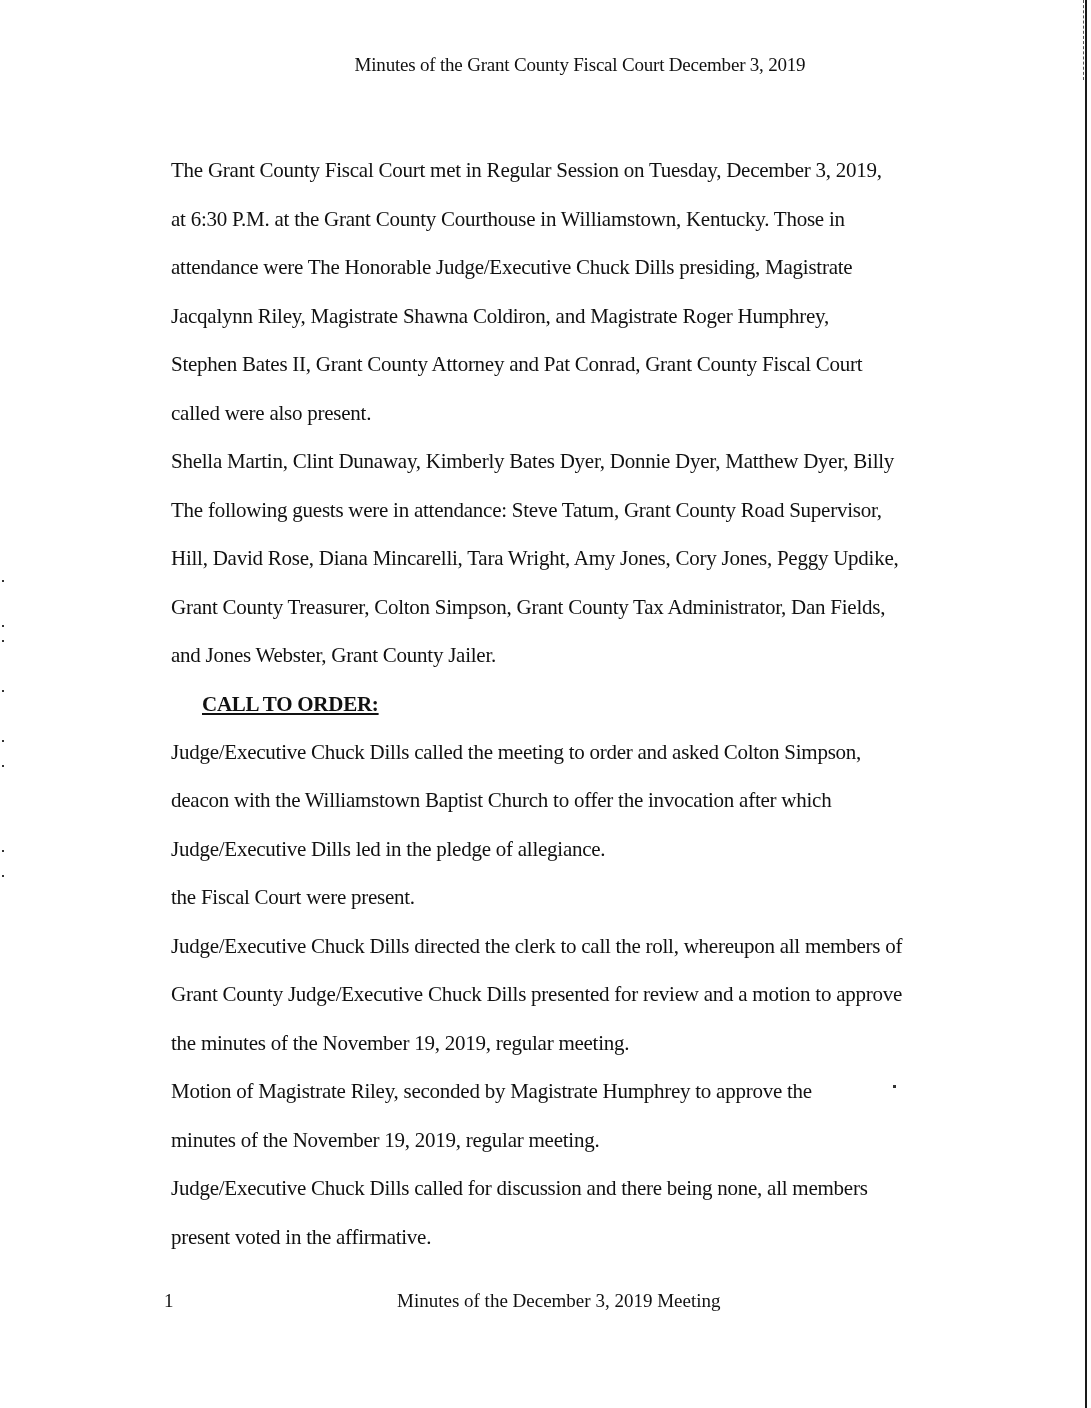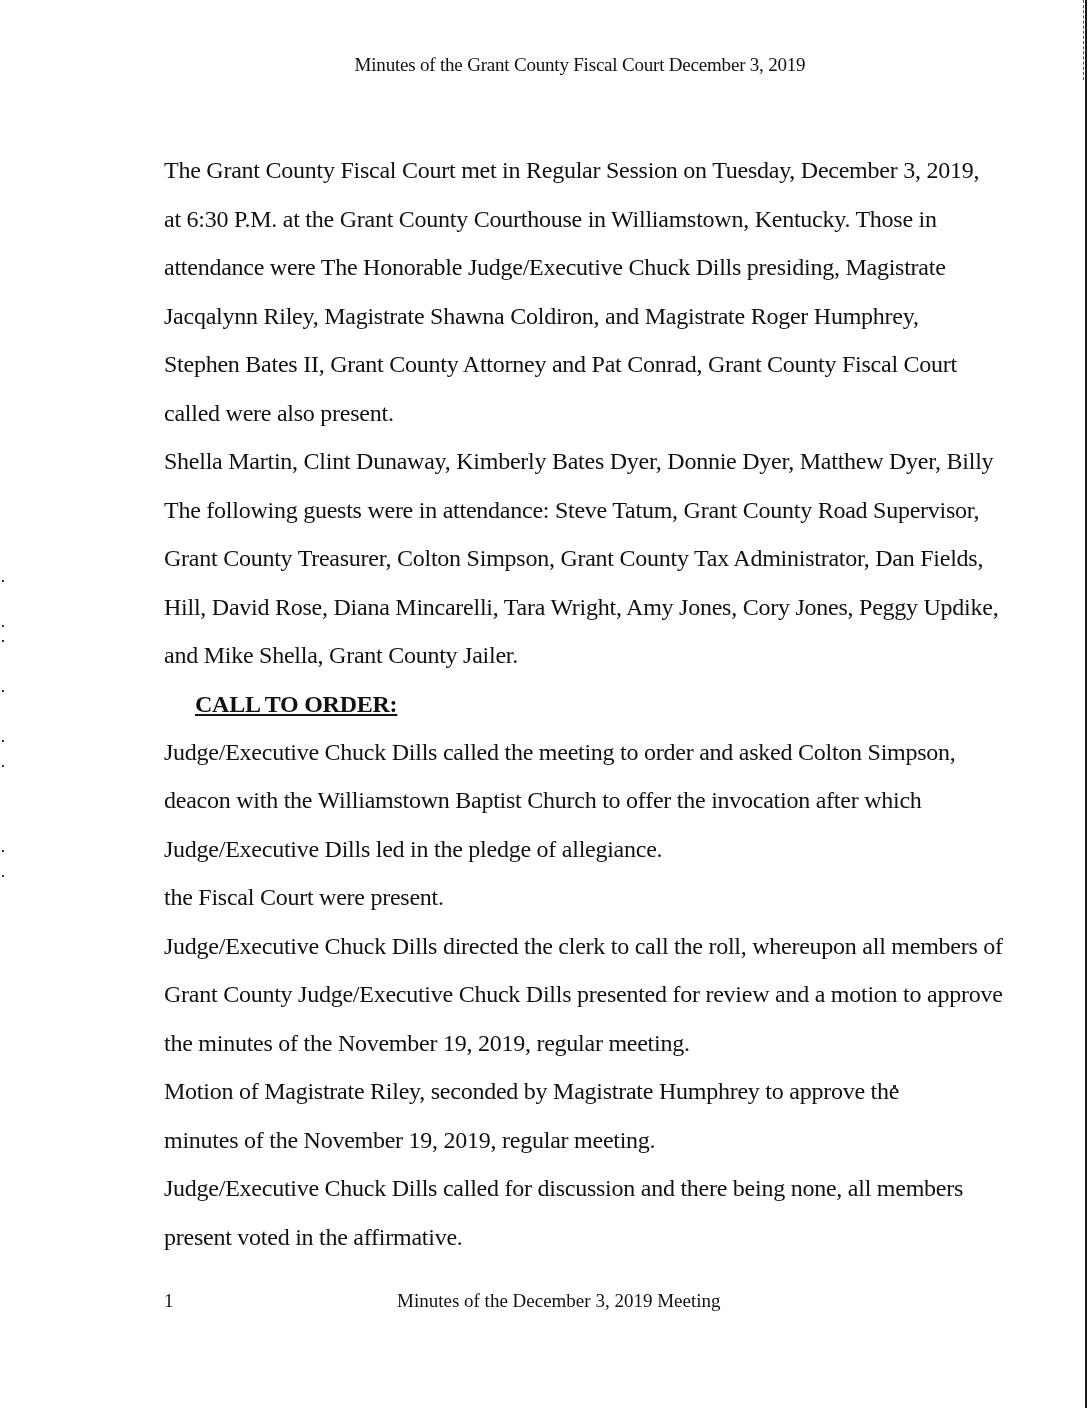"The Grant County Fiscal Court" .body-text { font-size: 24px -> 21px; left: 164px -> 171px }
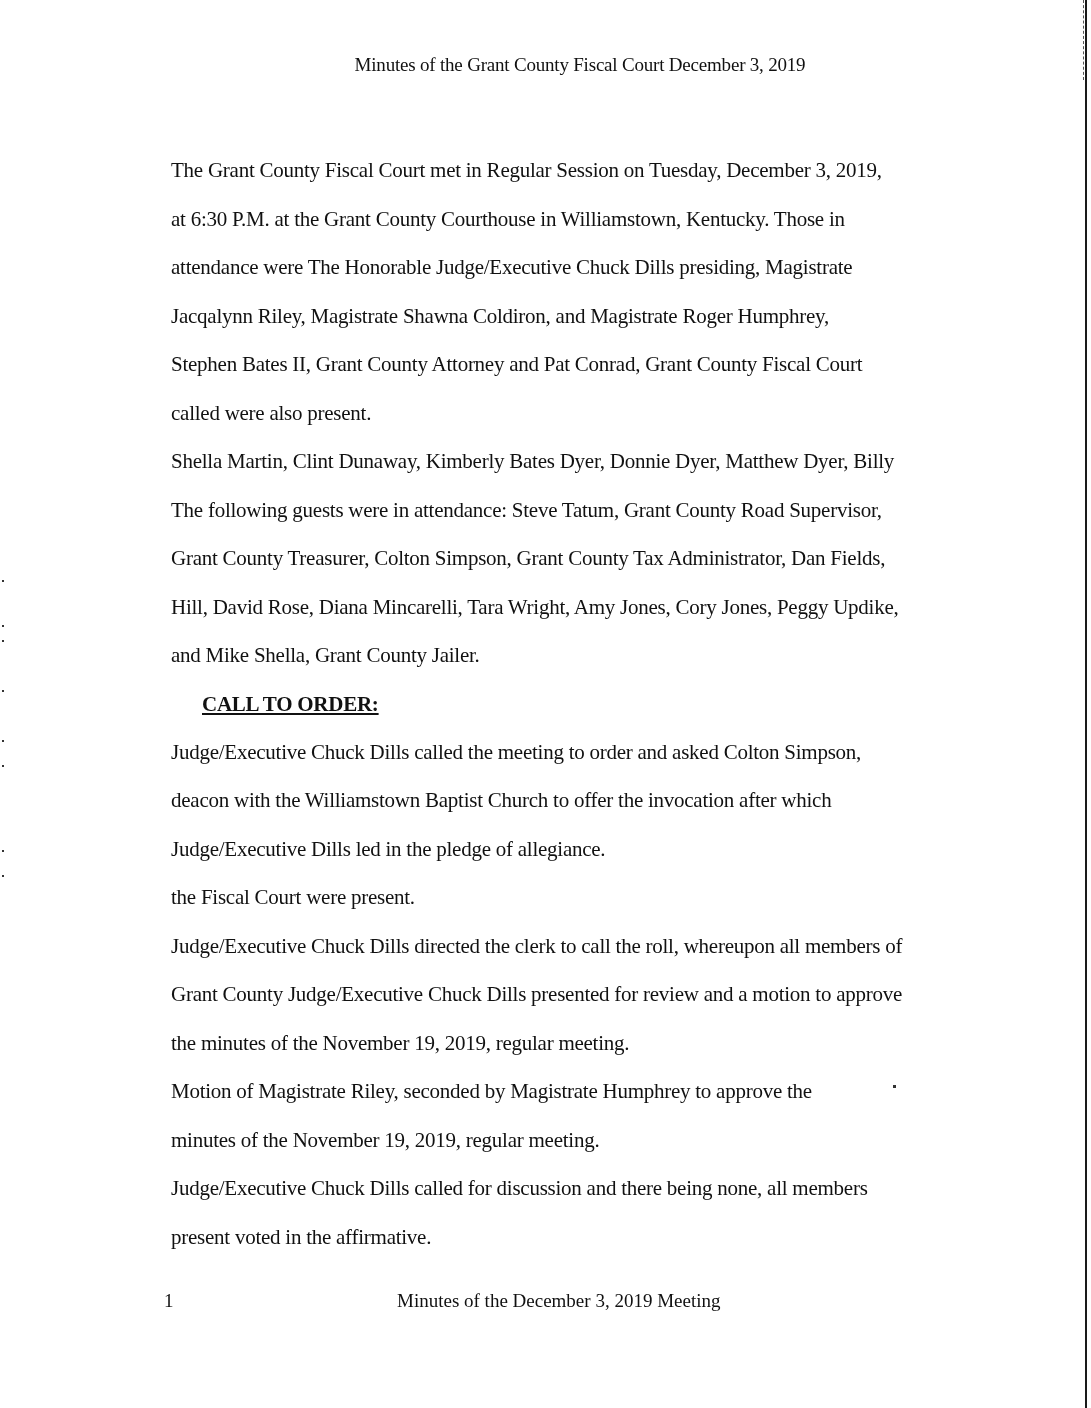"Grant County Treasurer, Colton Simpson," span.line { order: before "Hill, David Rose, Diana Mincarelli," -> after "Hill, David Rose, Diana Mincarelli," }
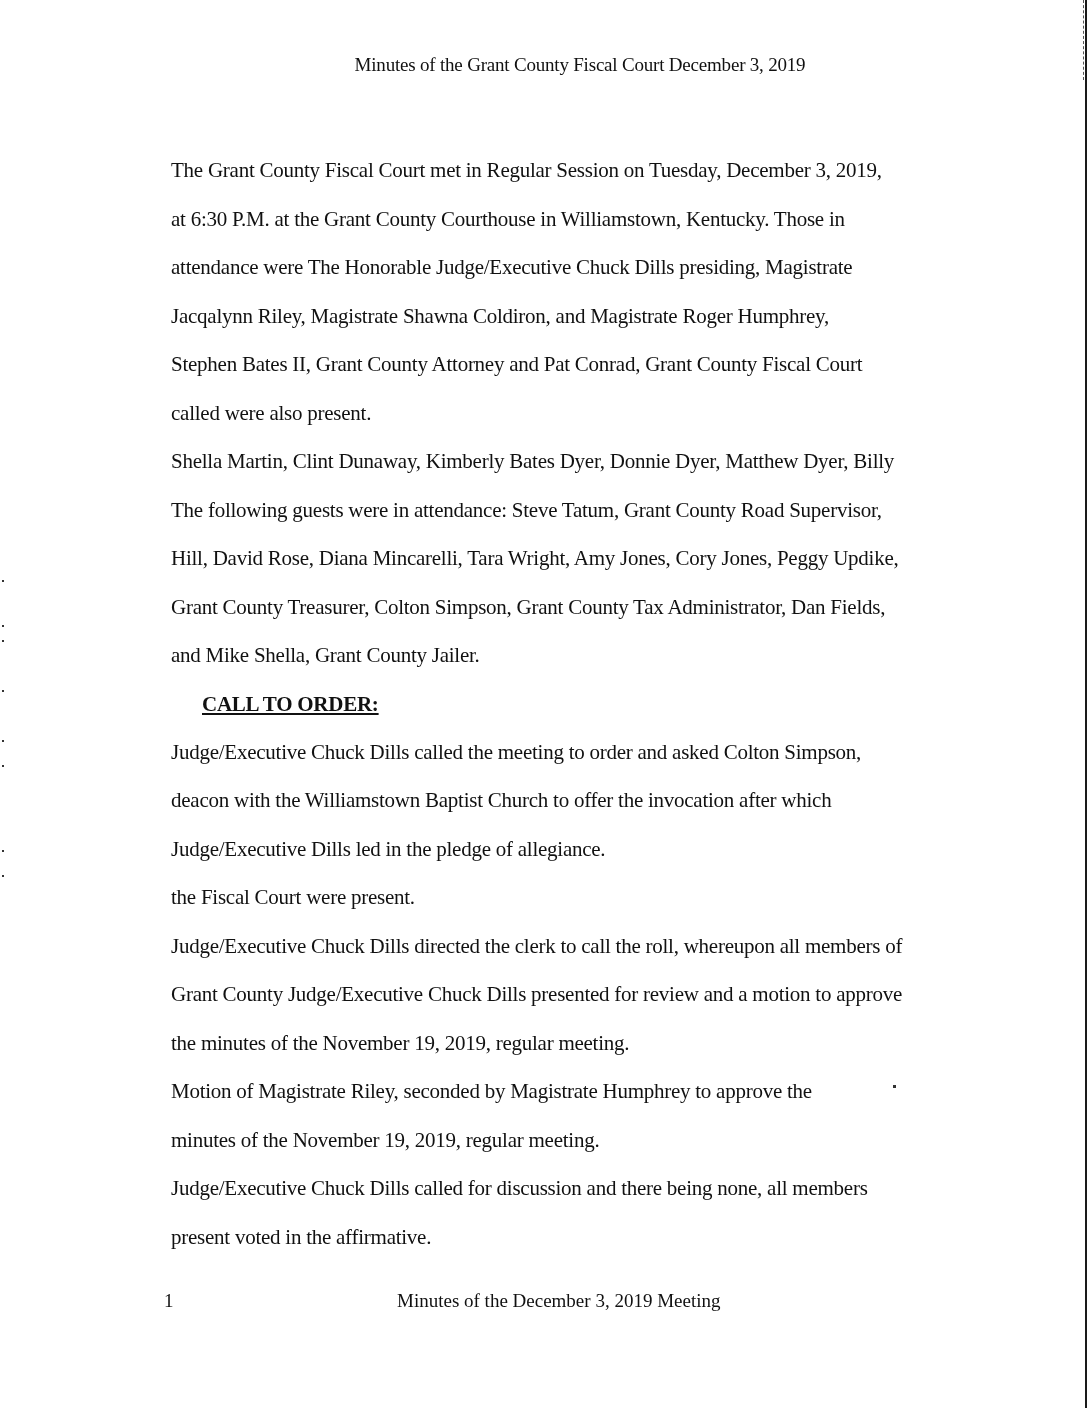"and Mike Shella, Grant County" span.line { text: Mike Shella -> Jones Webster }
